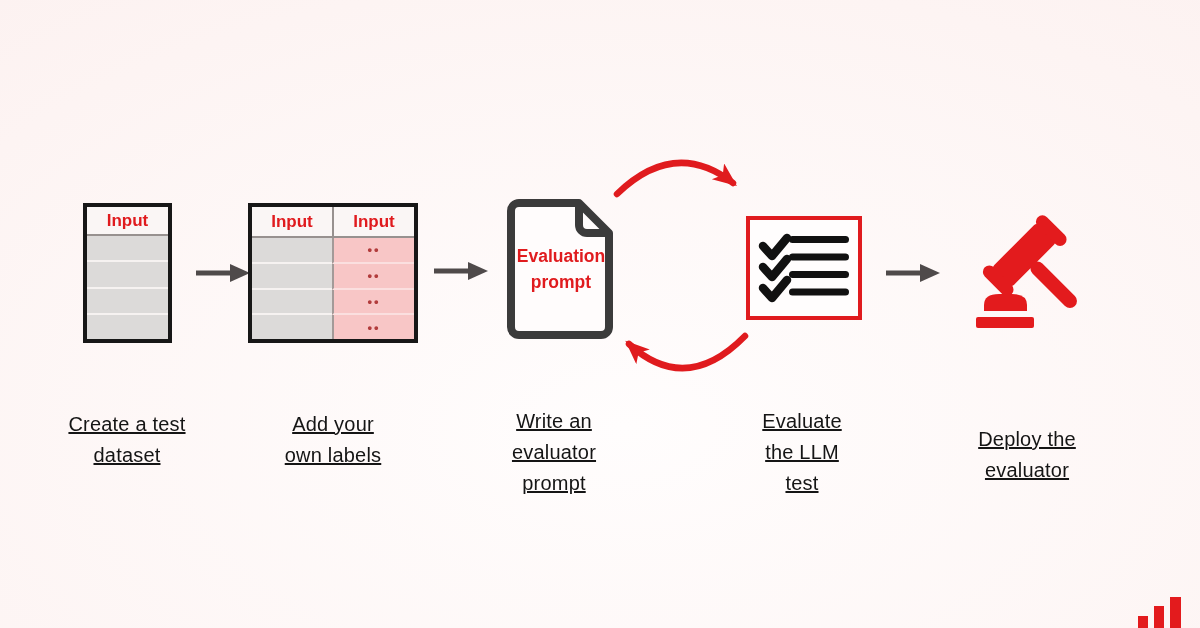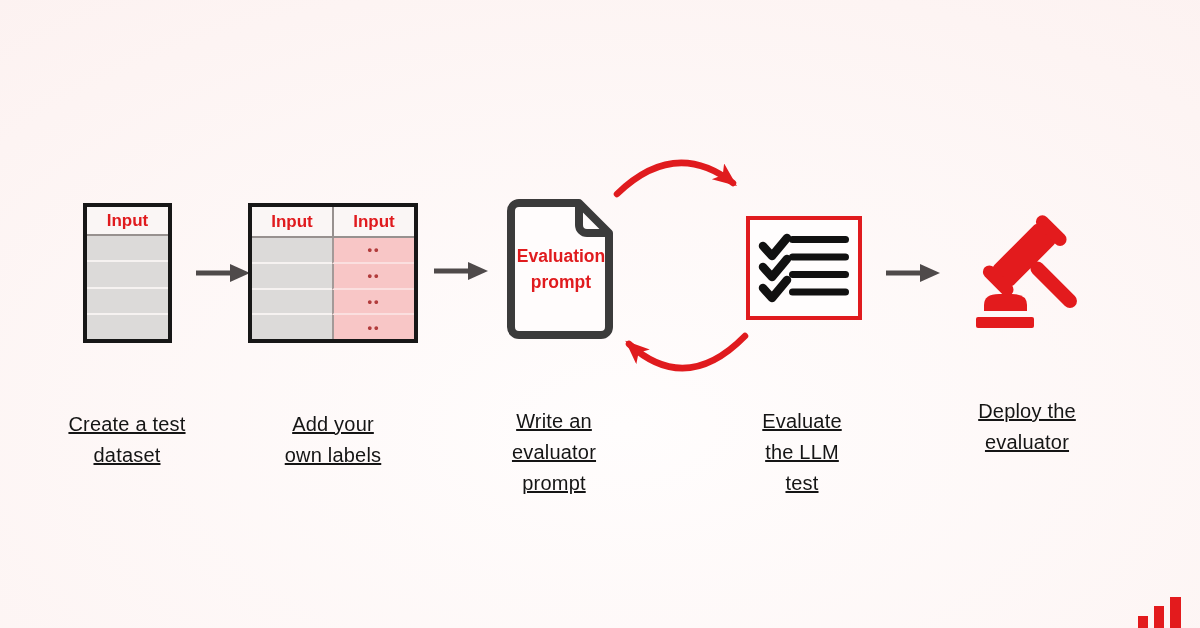"Deploy the" div.abs { top: 396px -> 424px }
